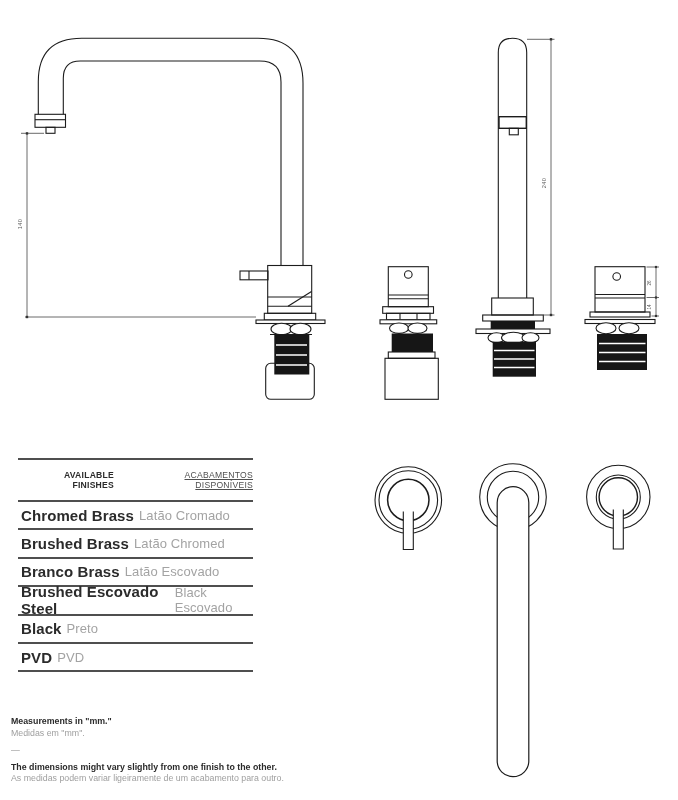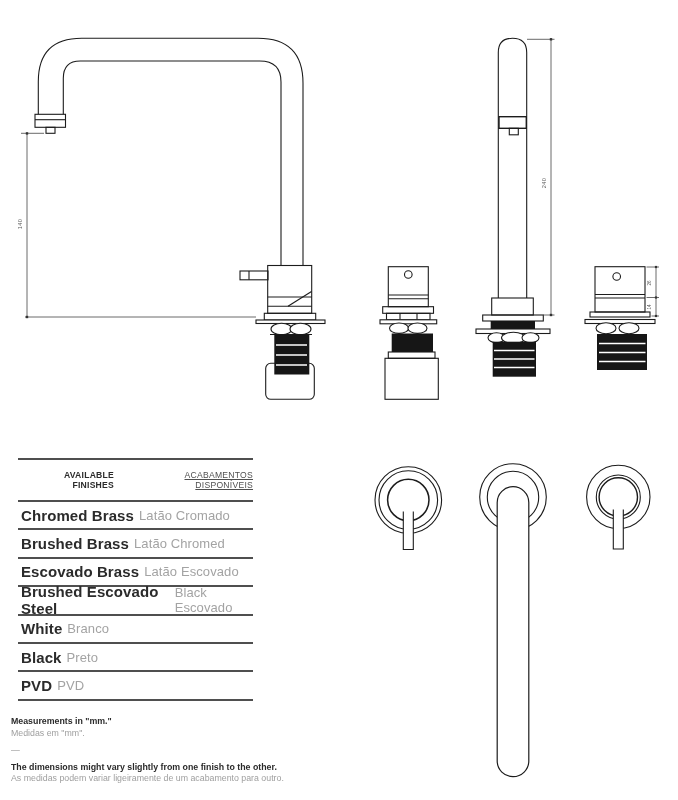"Escovado Brass" span.f-en { text: Escovado -> Branco }
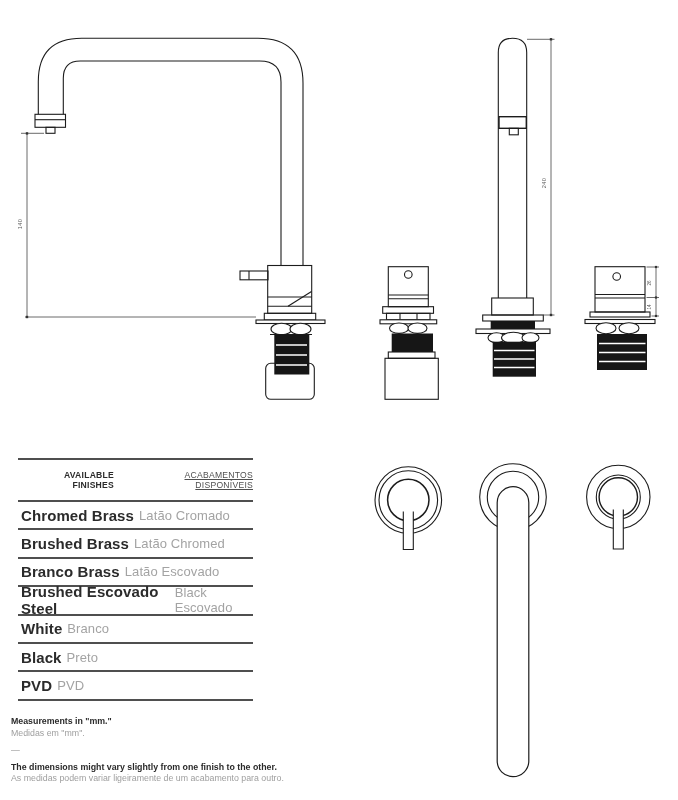"White" div.f-row { html: <div> <span>White</span> <span>Branco</span> </div> -> none }
